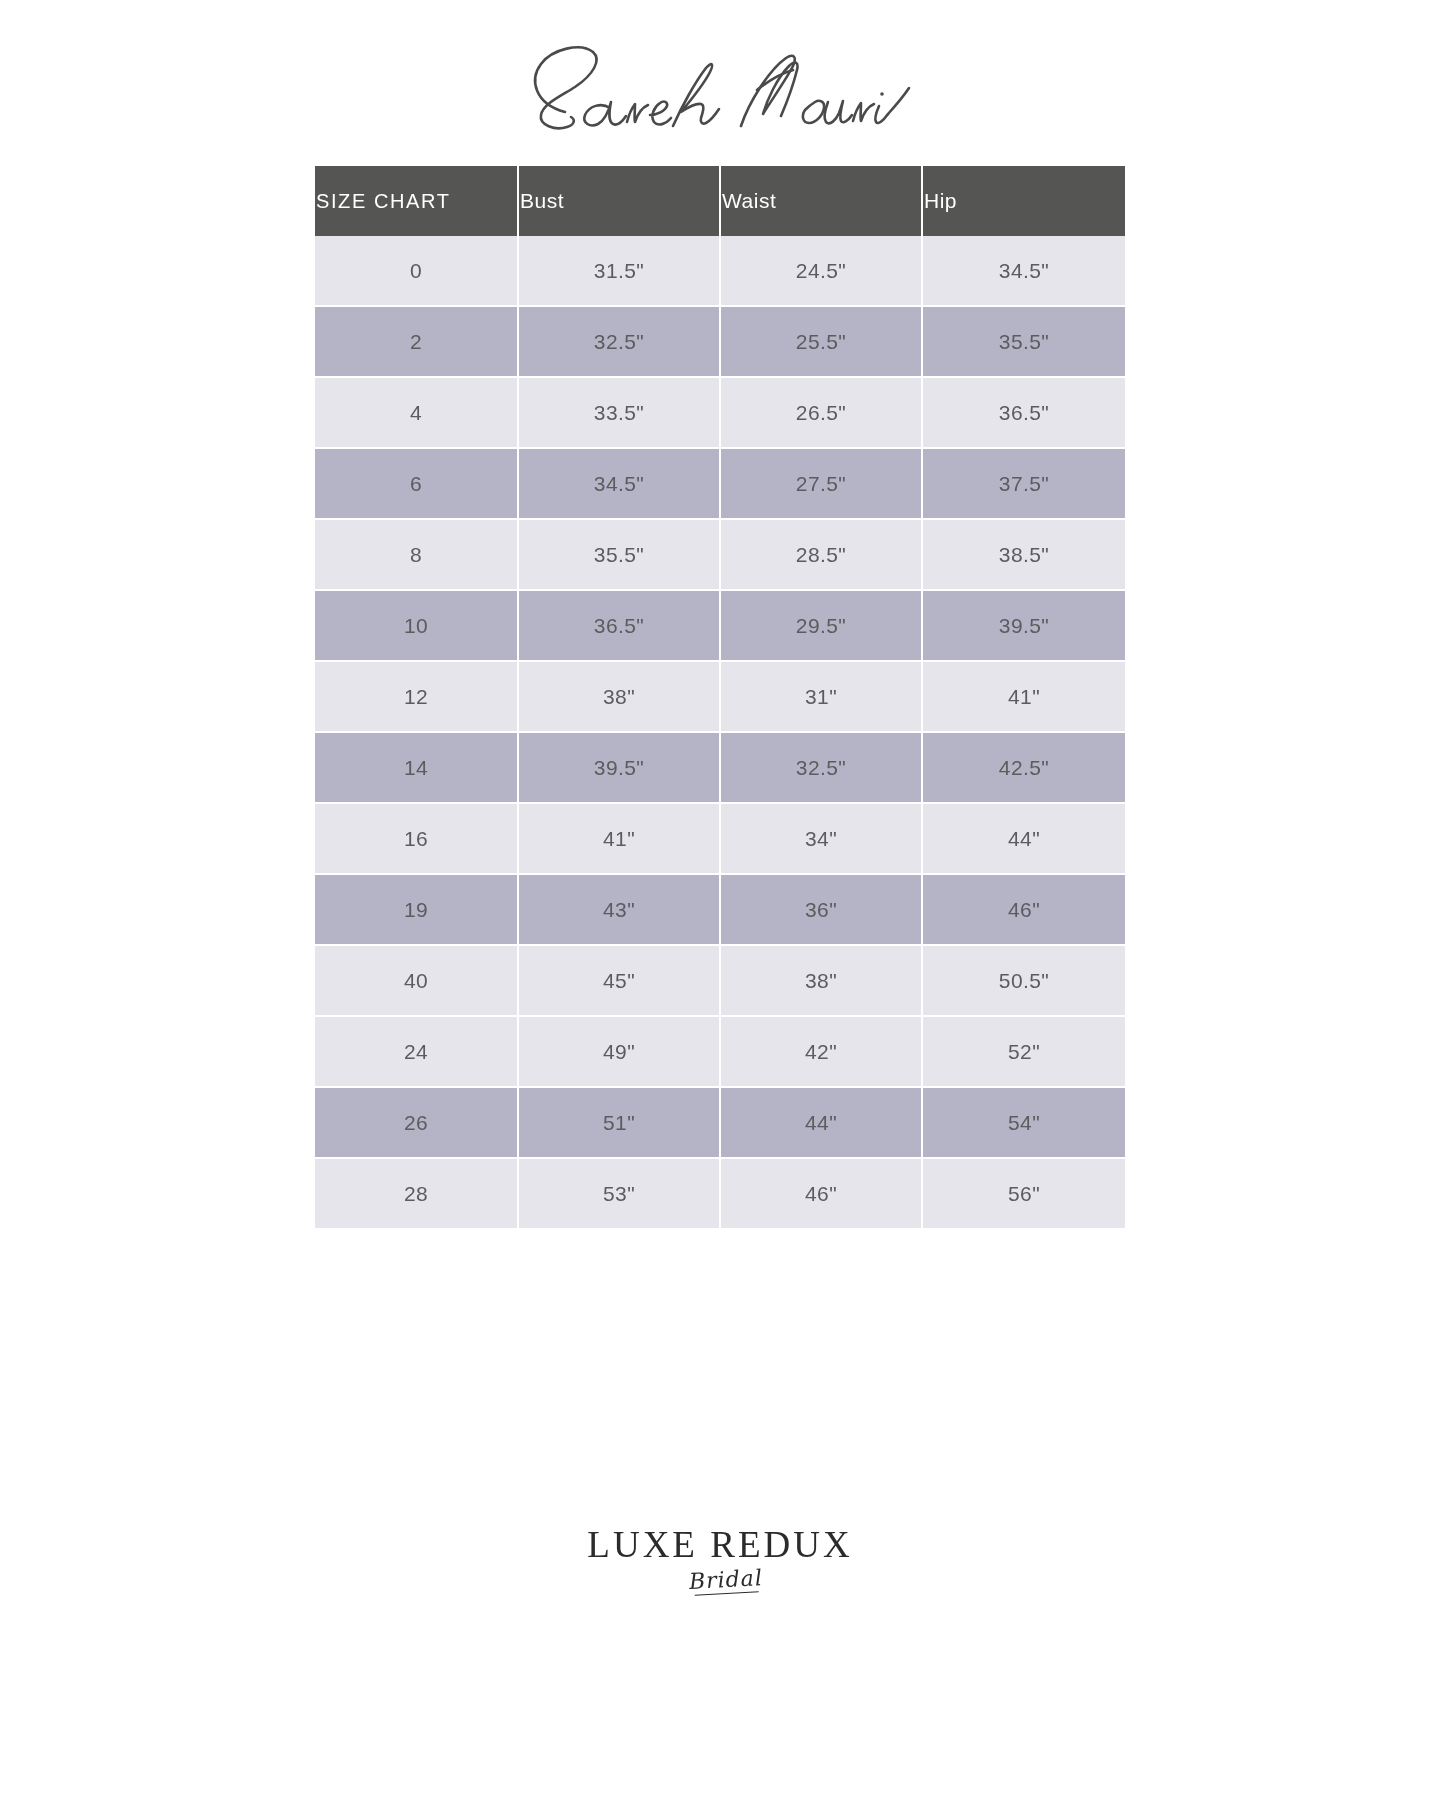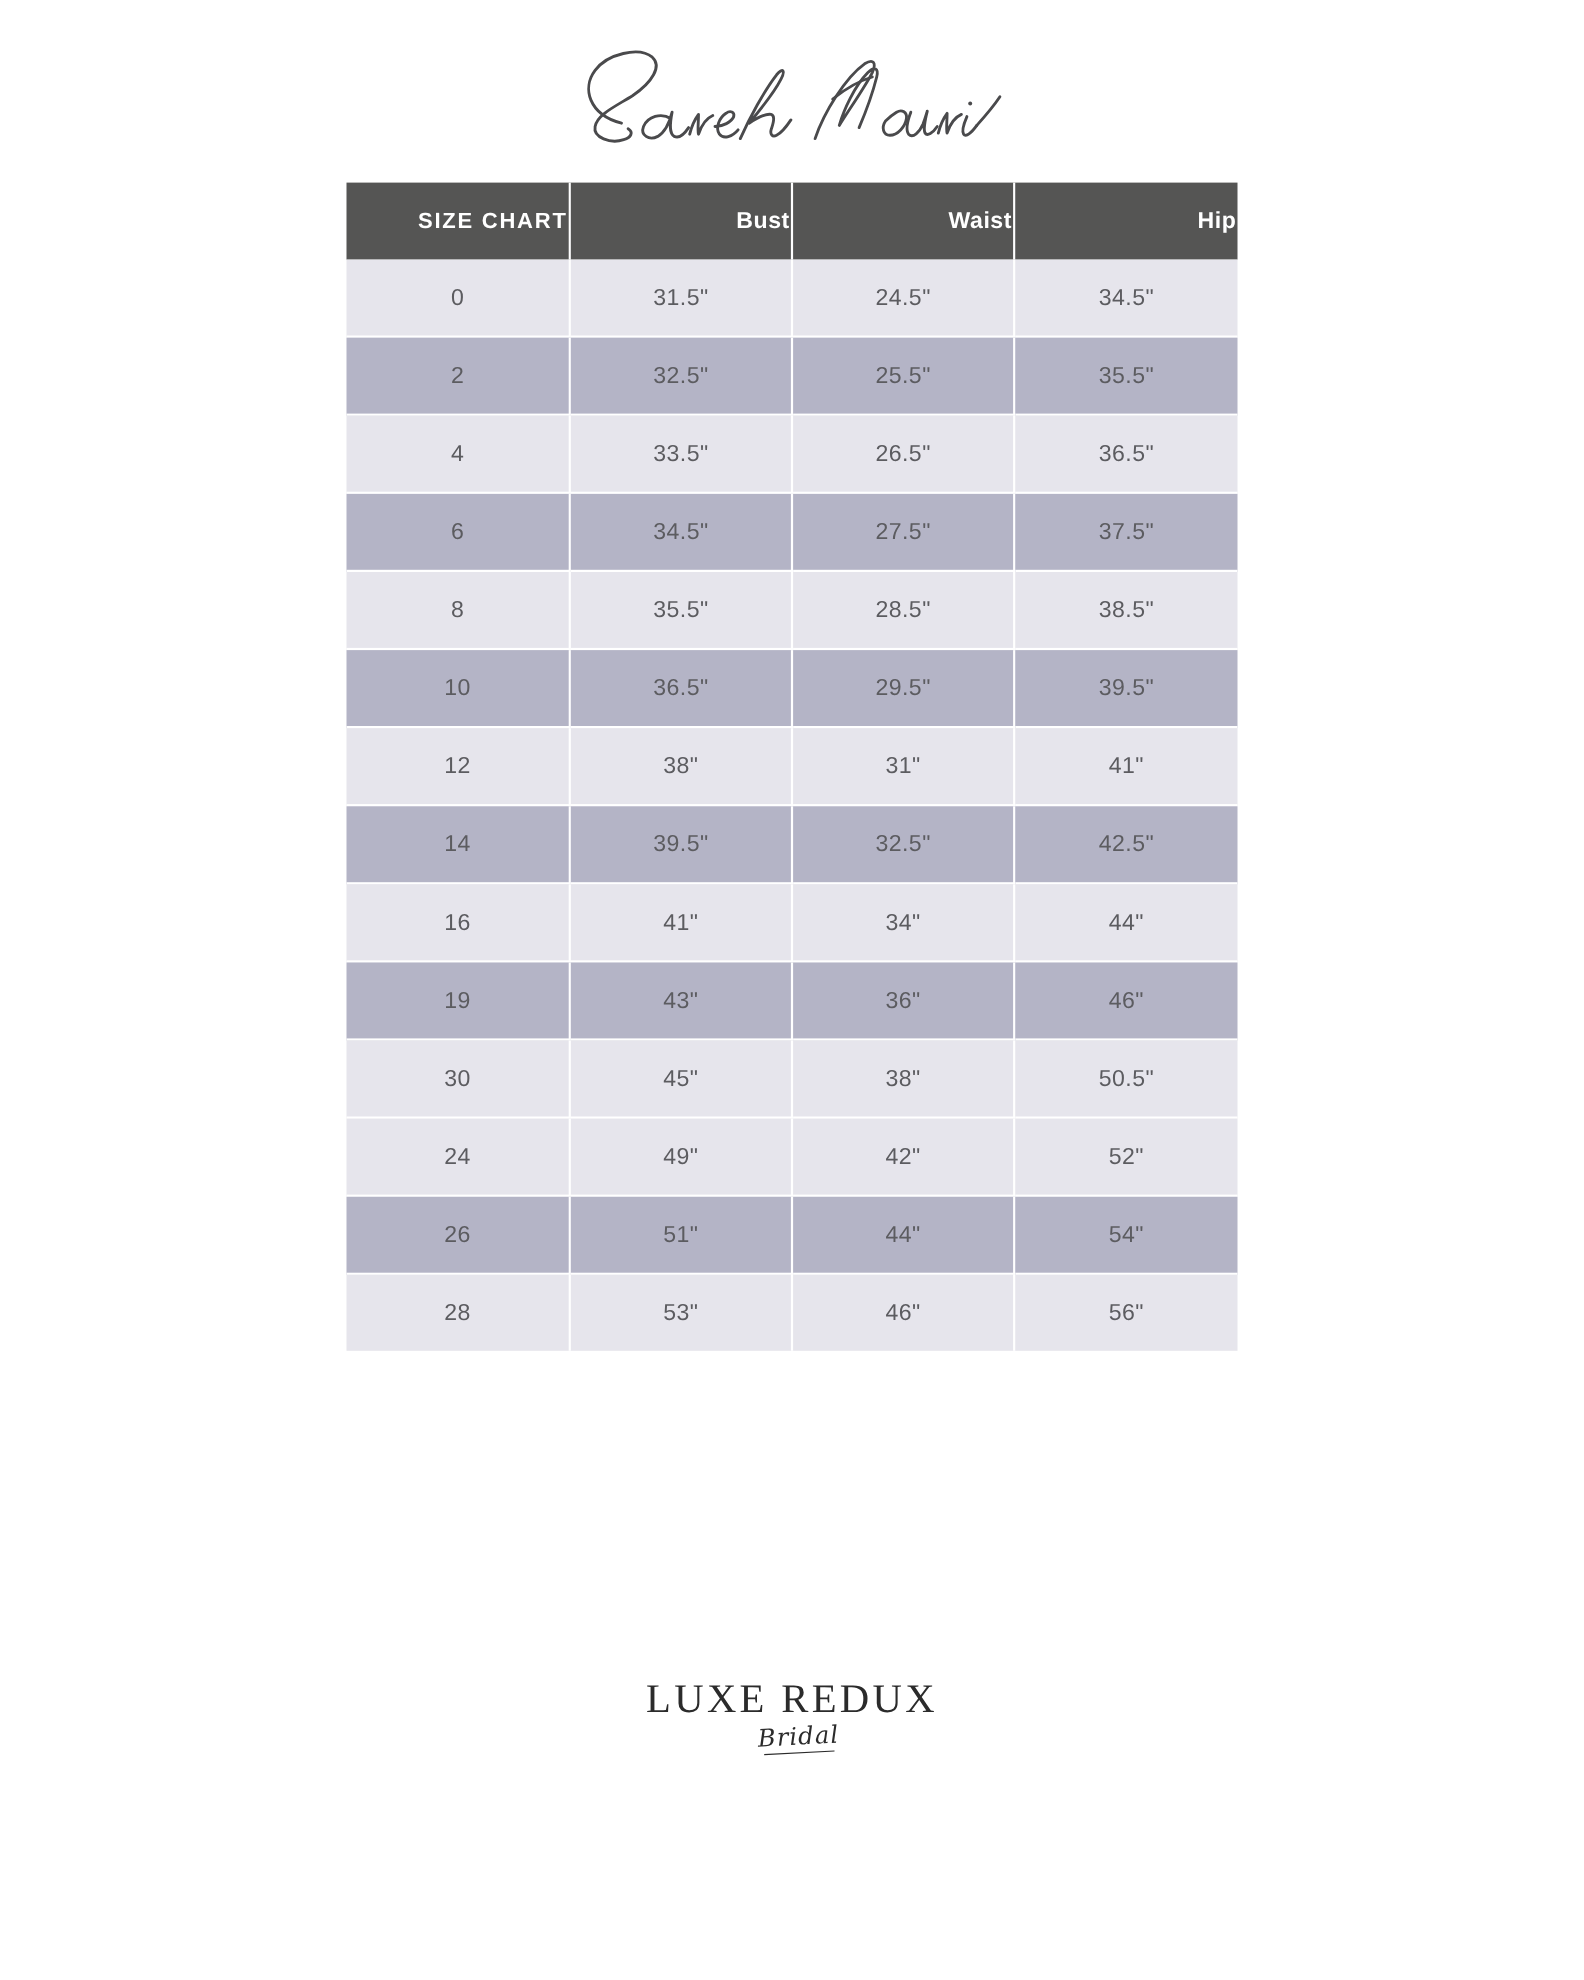"SIZE CHART" thead th { font-weight: 700 -> 400; text-align: right -> left }
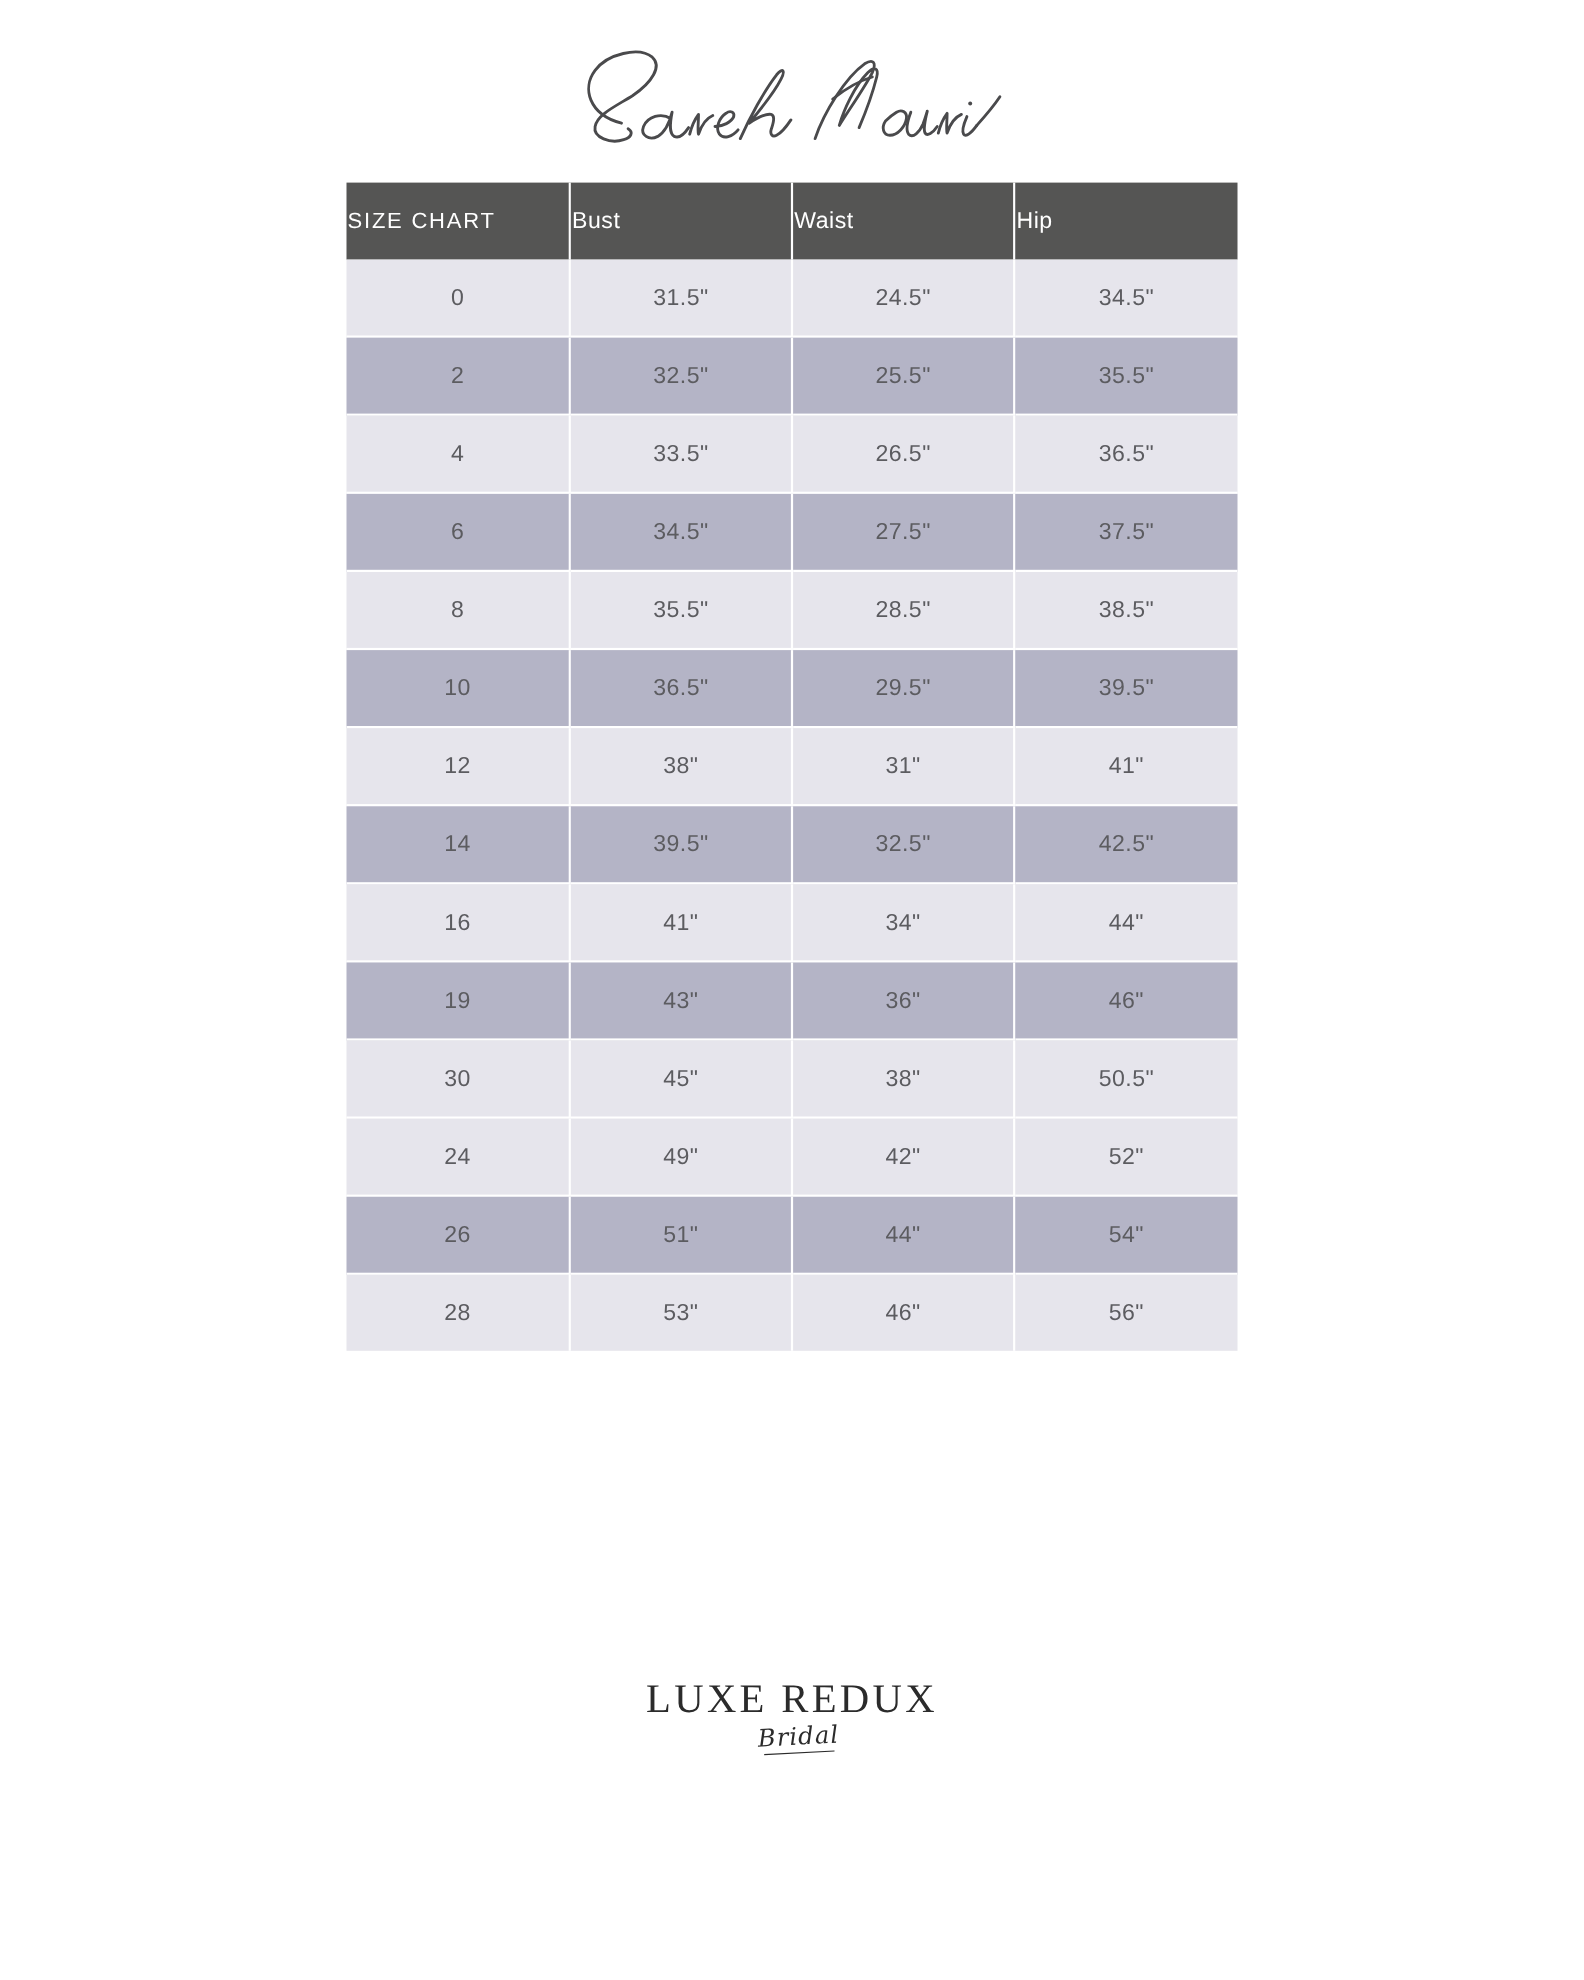"30" td { text: 30 -> 40 }
